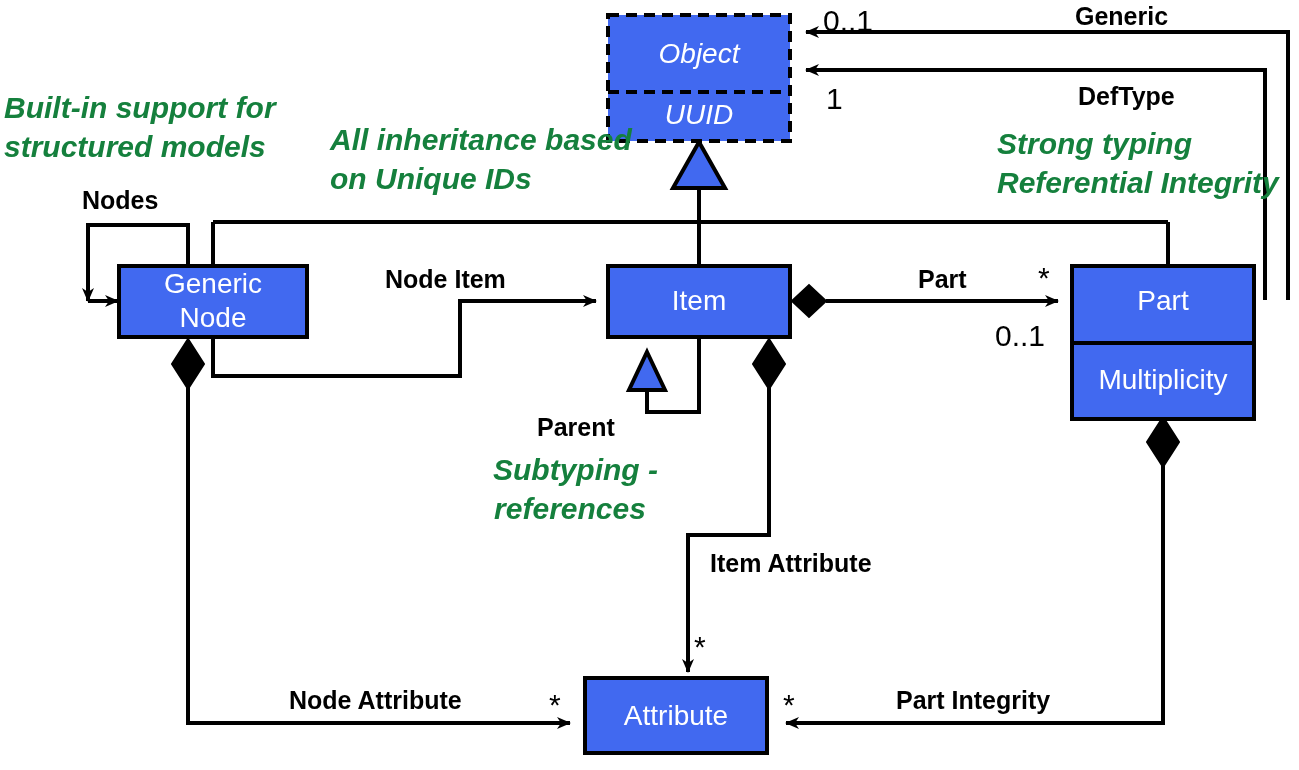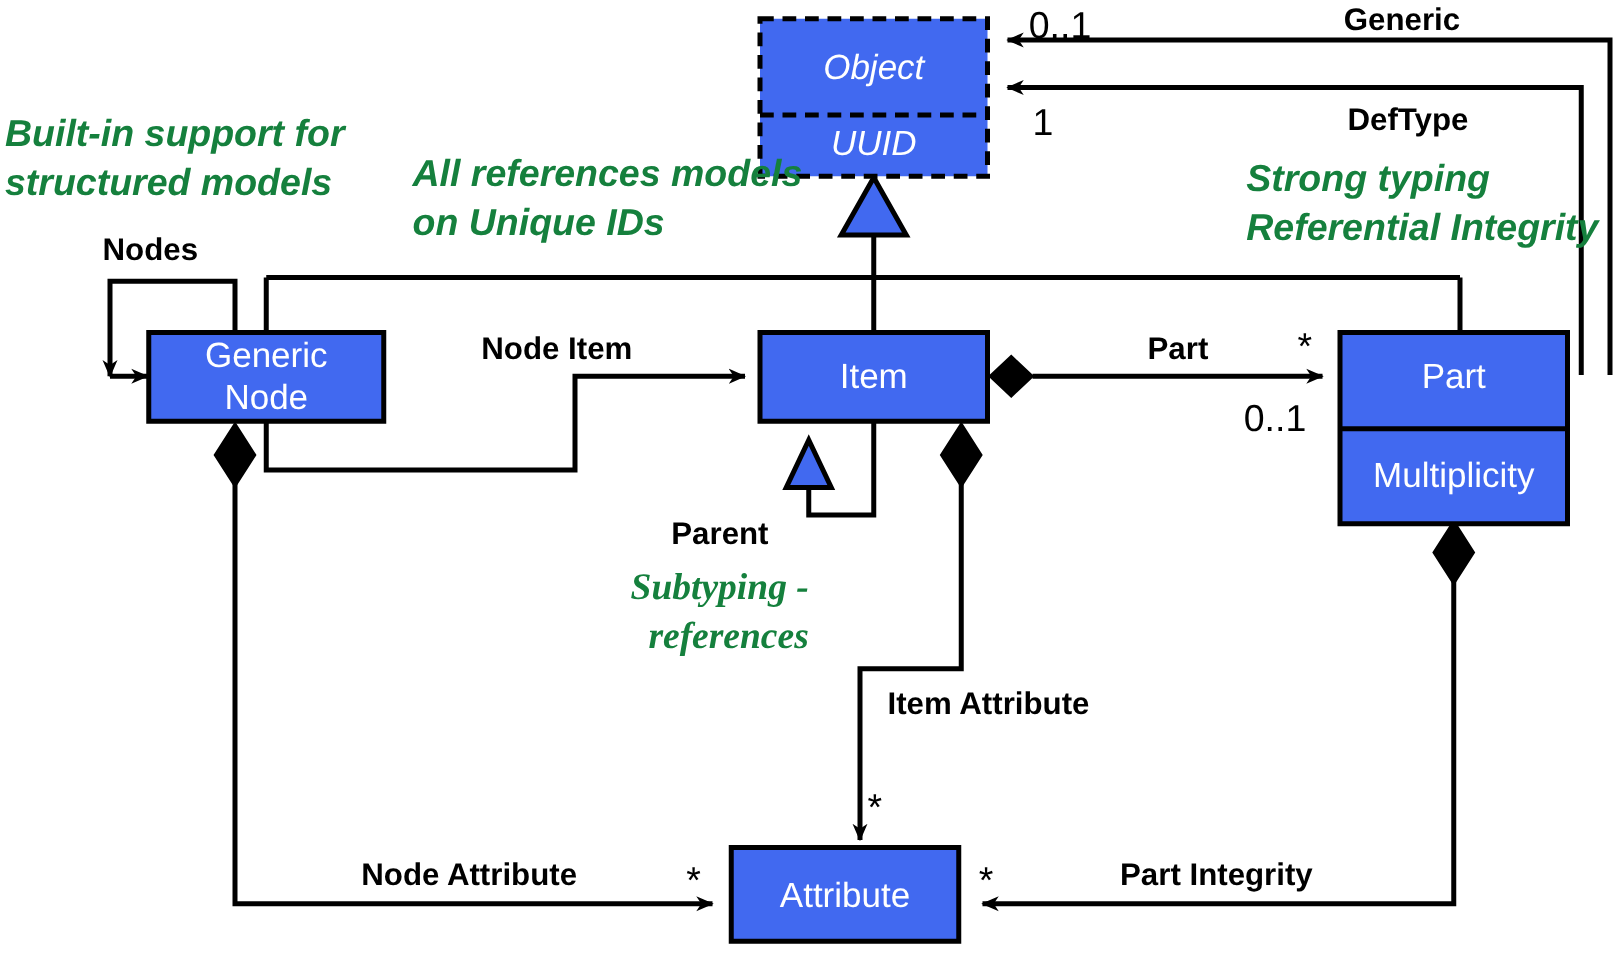"All references models" div { text: references models -> inheritance based }
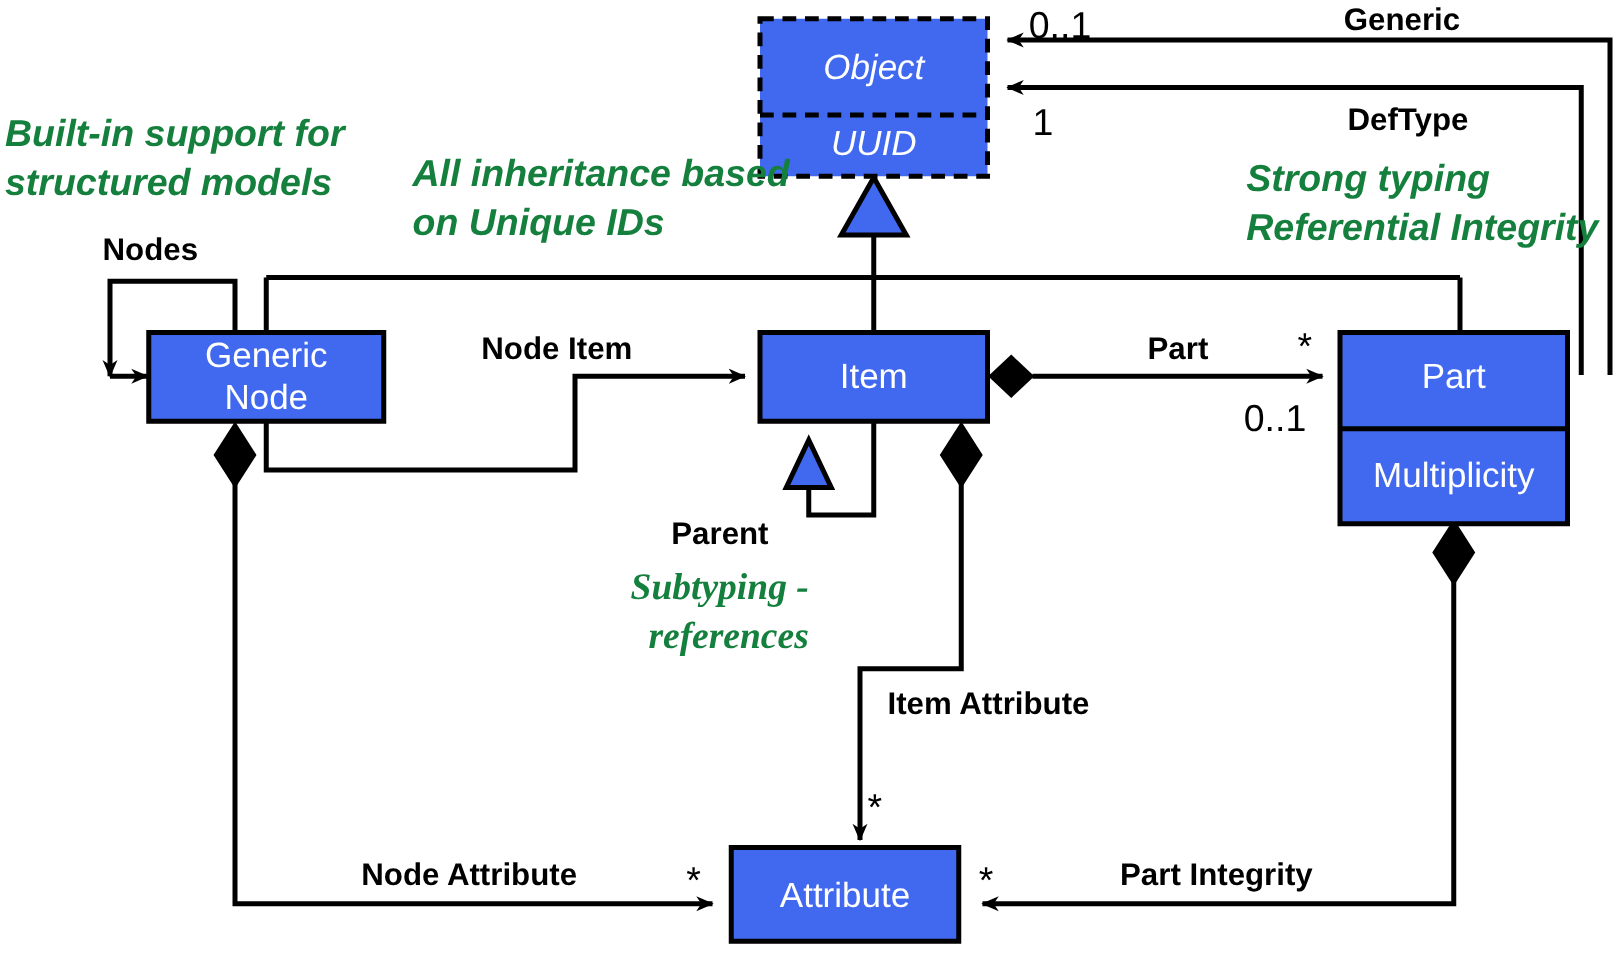"Subtyping -" .note-red.center { font-family: Liberation Serif, serif -> none; text-align: right -> center }
